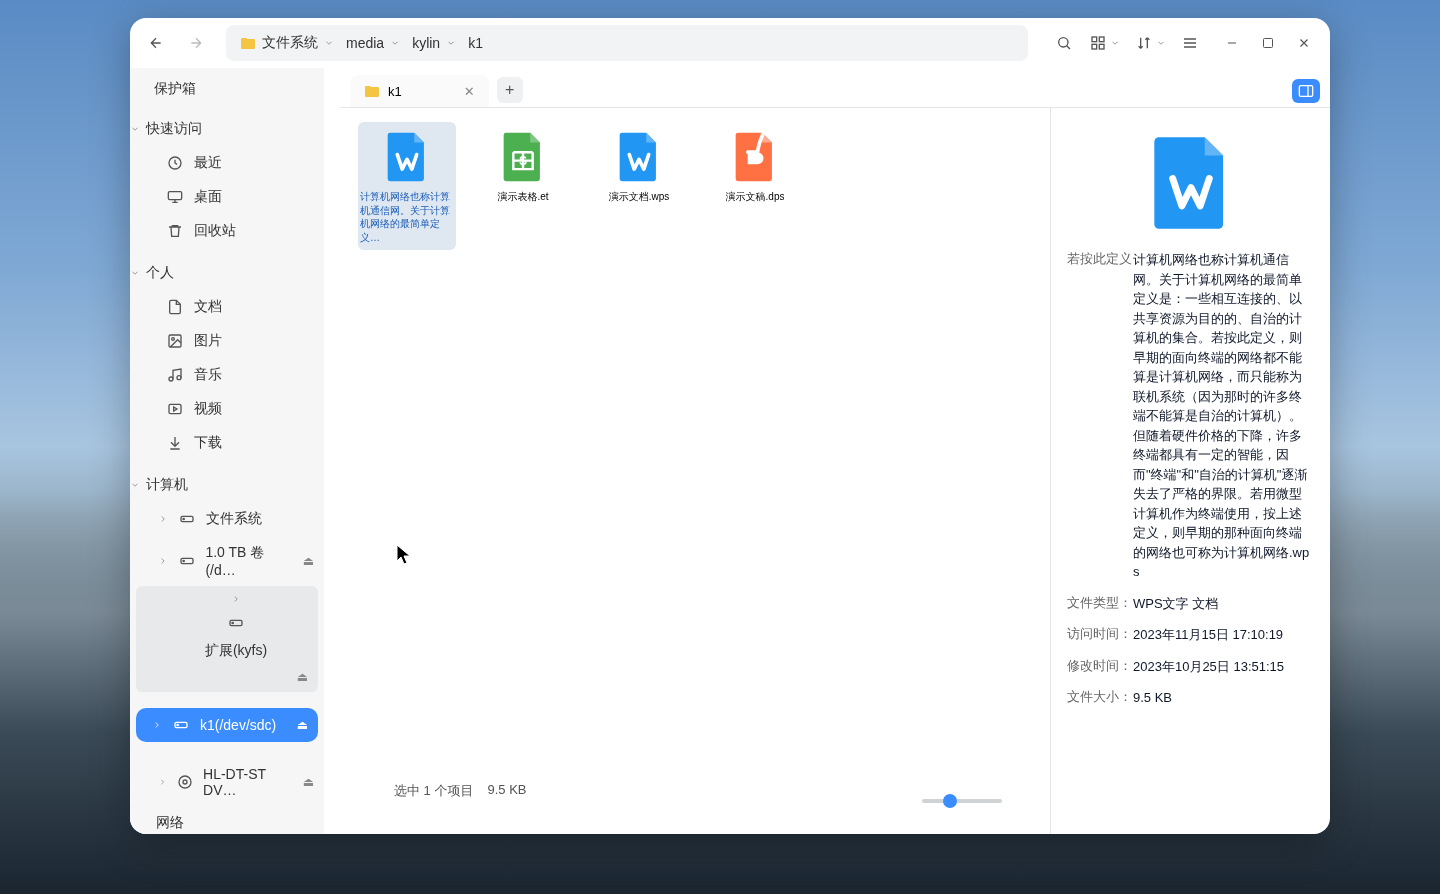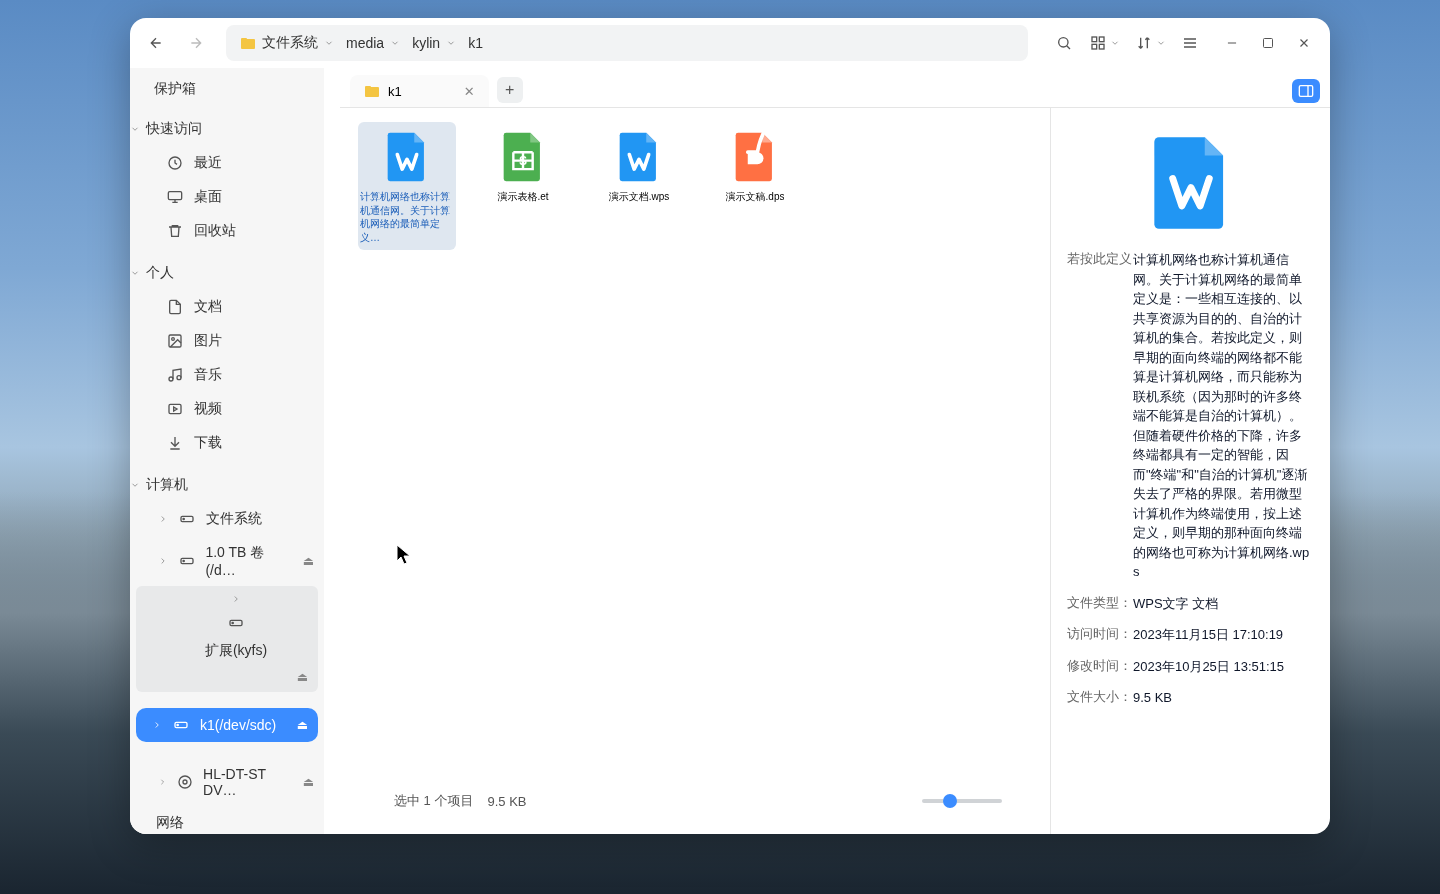"选中 1 个项目" .status-bar { align-items: center -> none }
